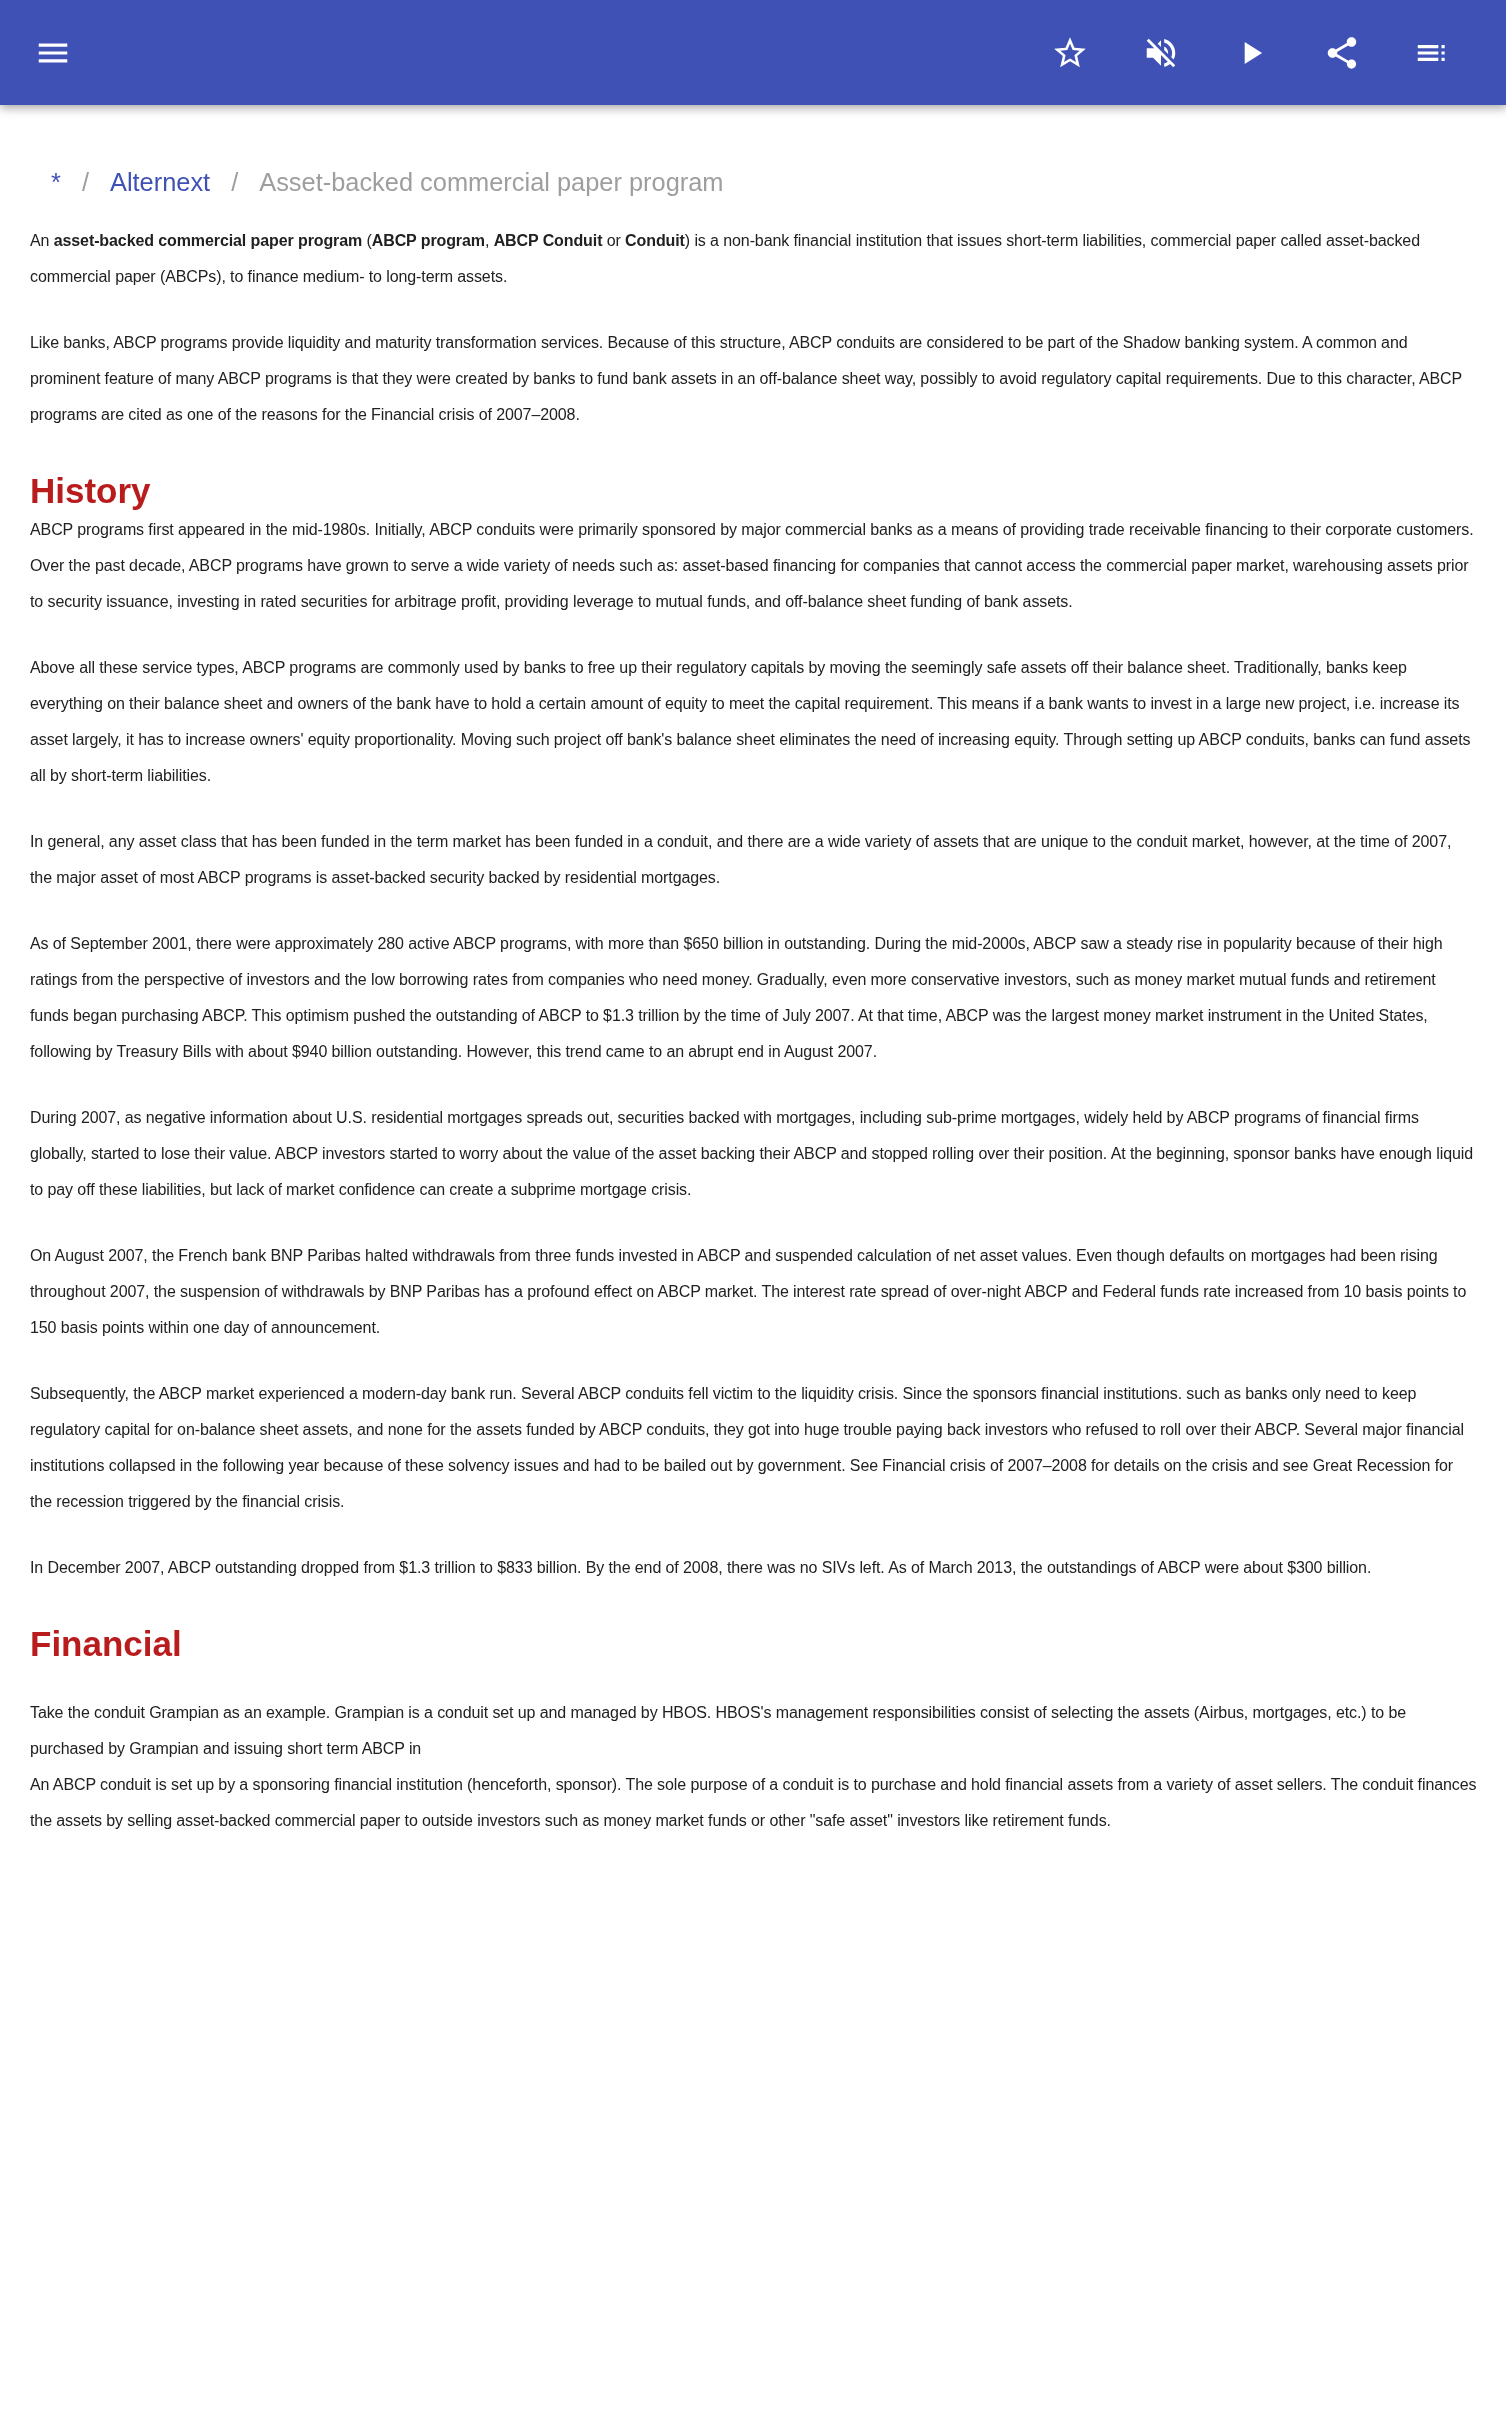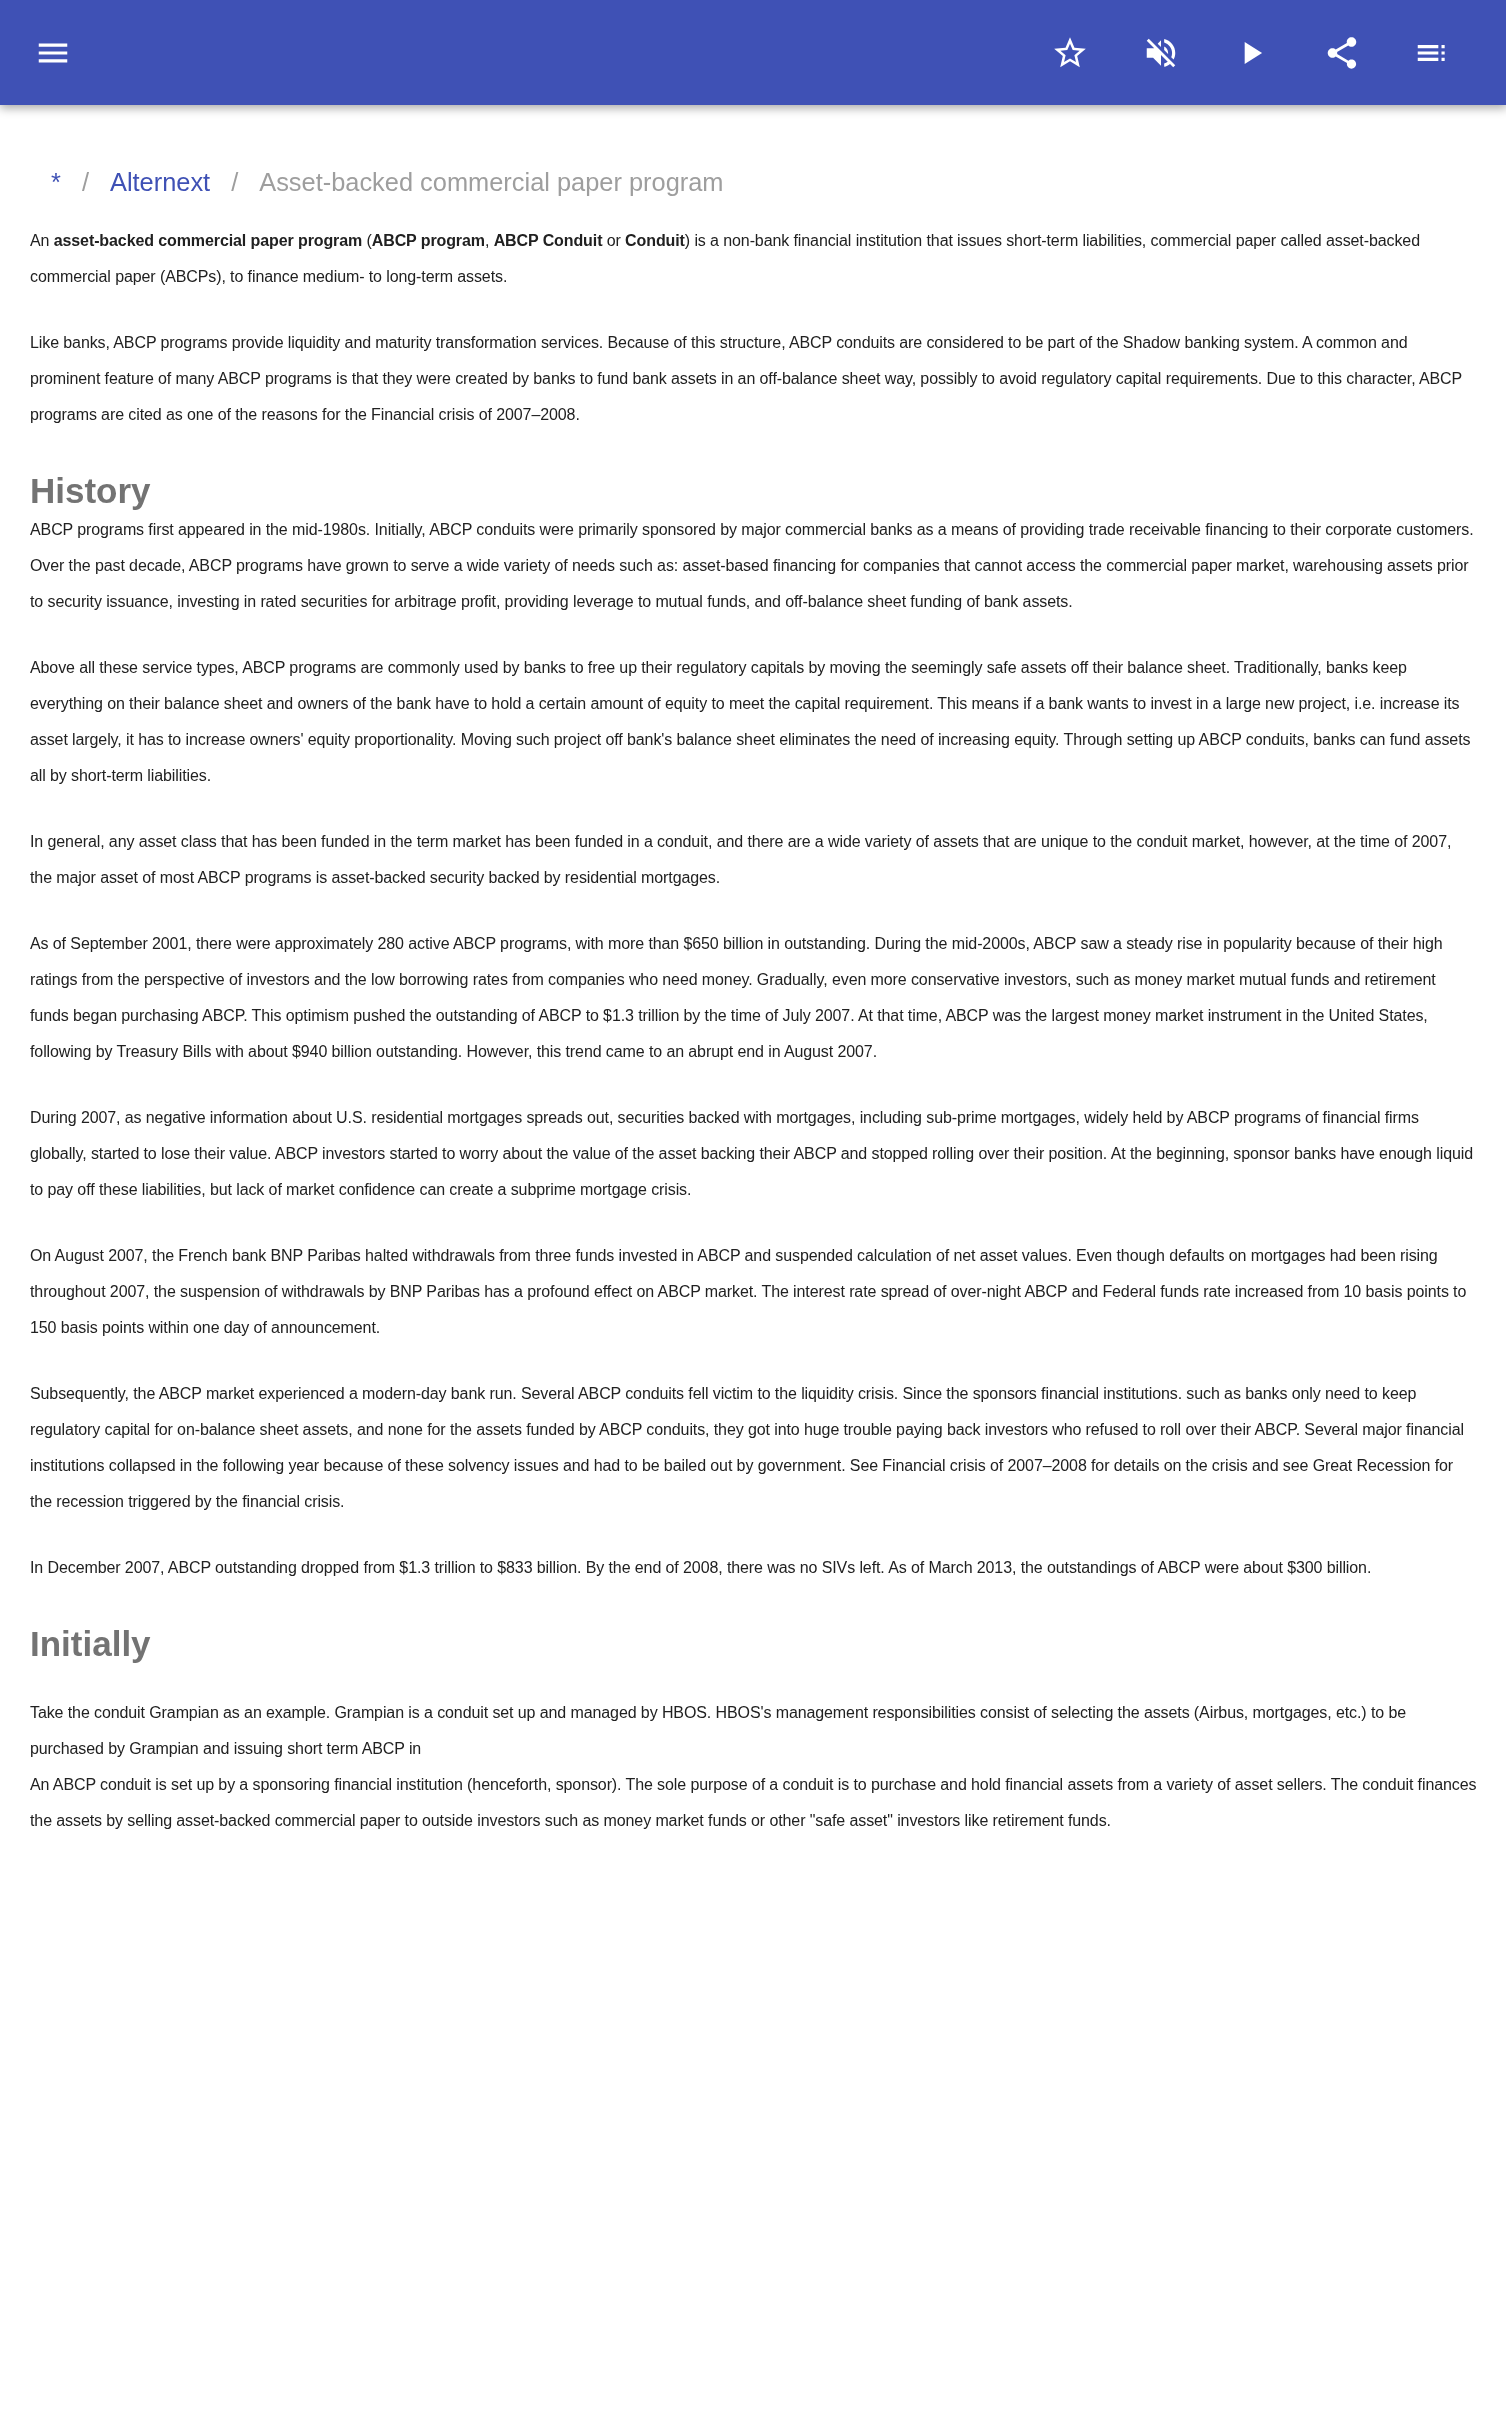"History" h2.section { color: #737373 -> #b91c1c }
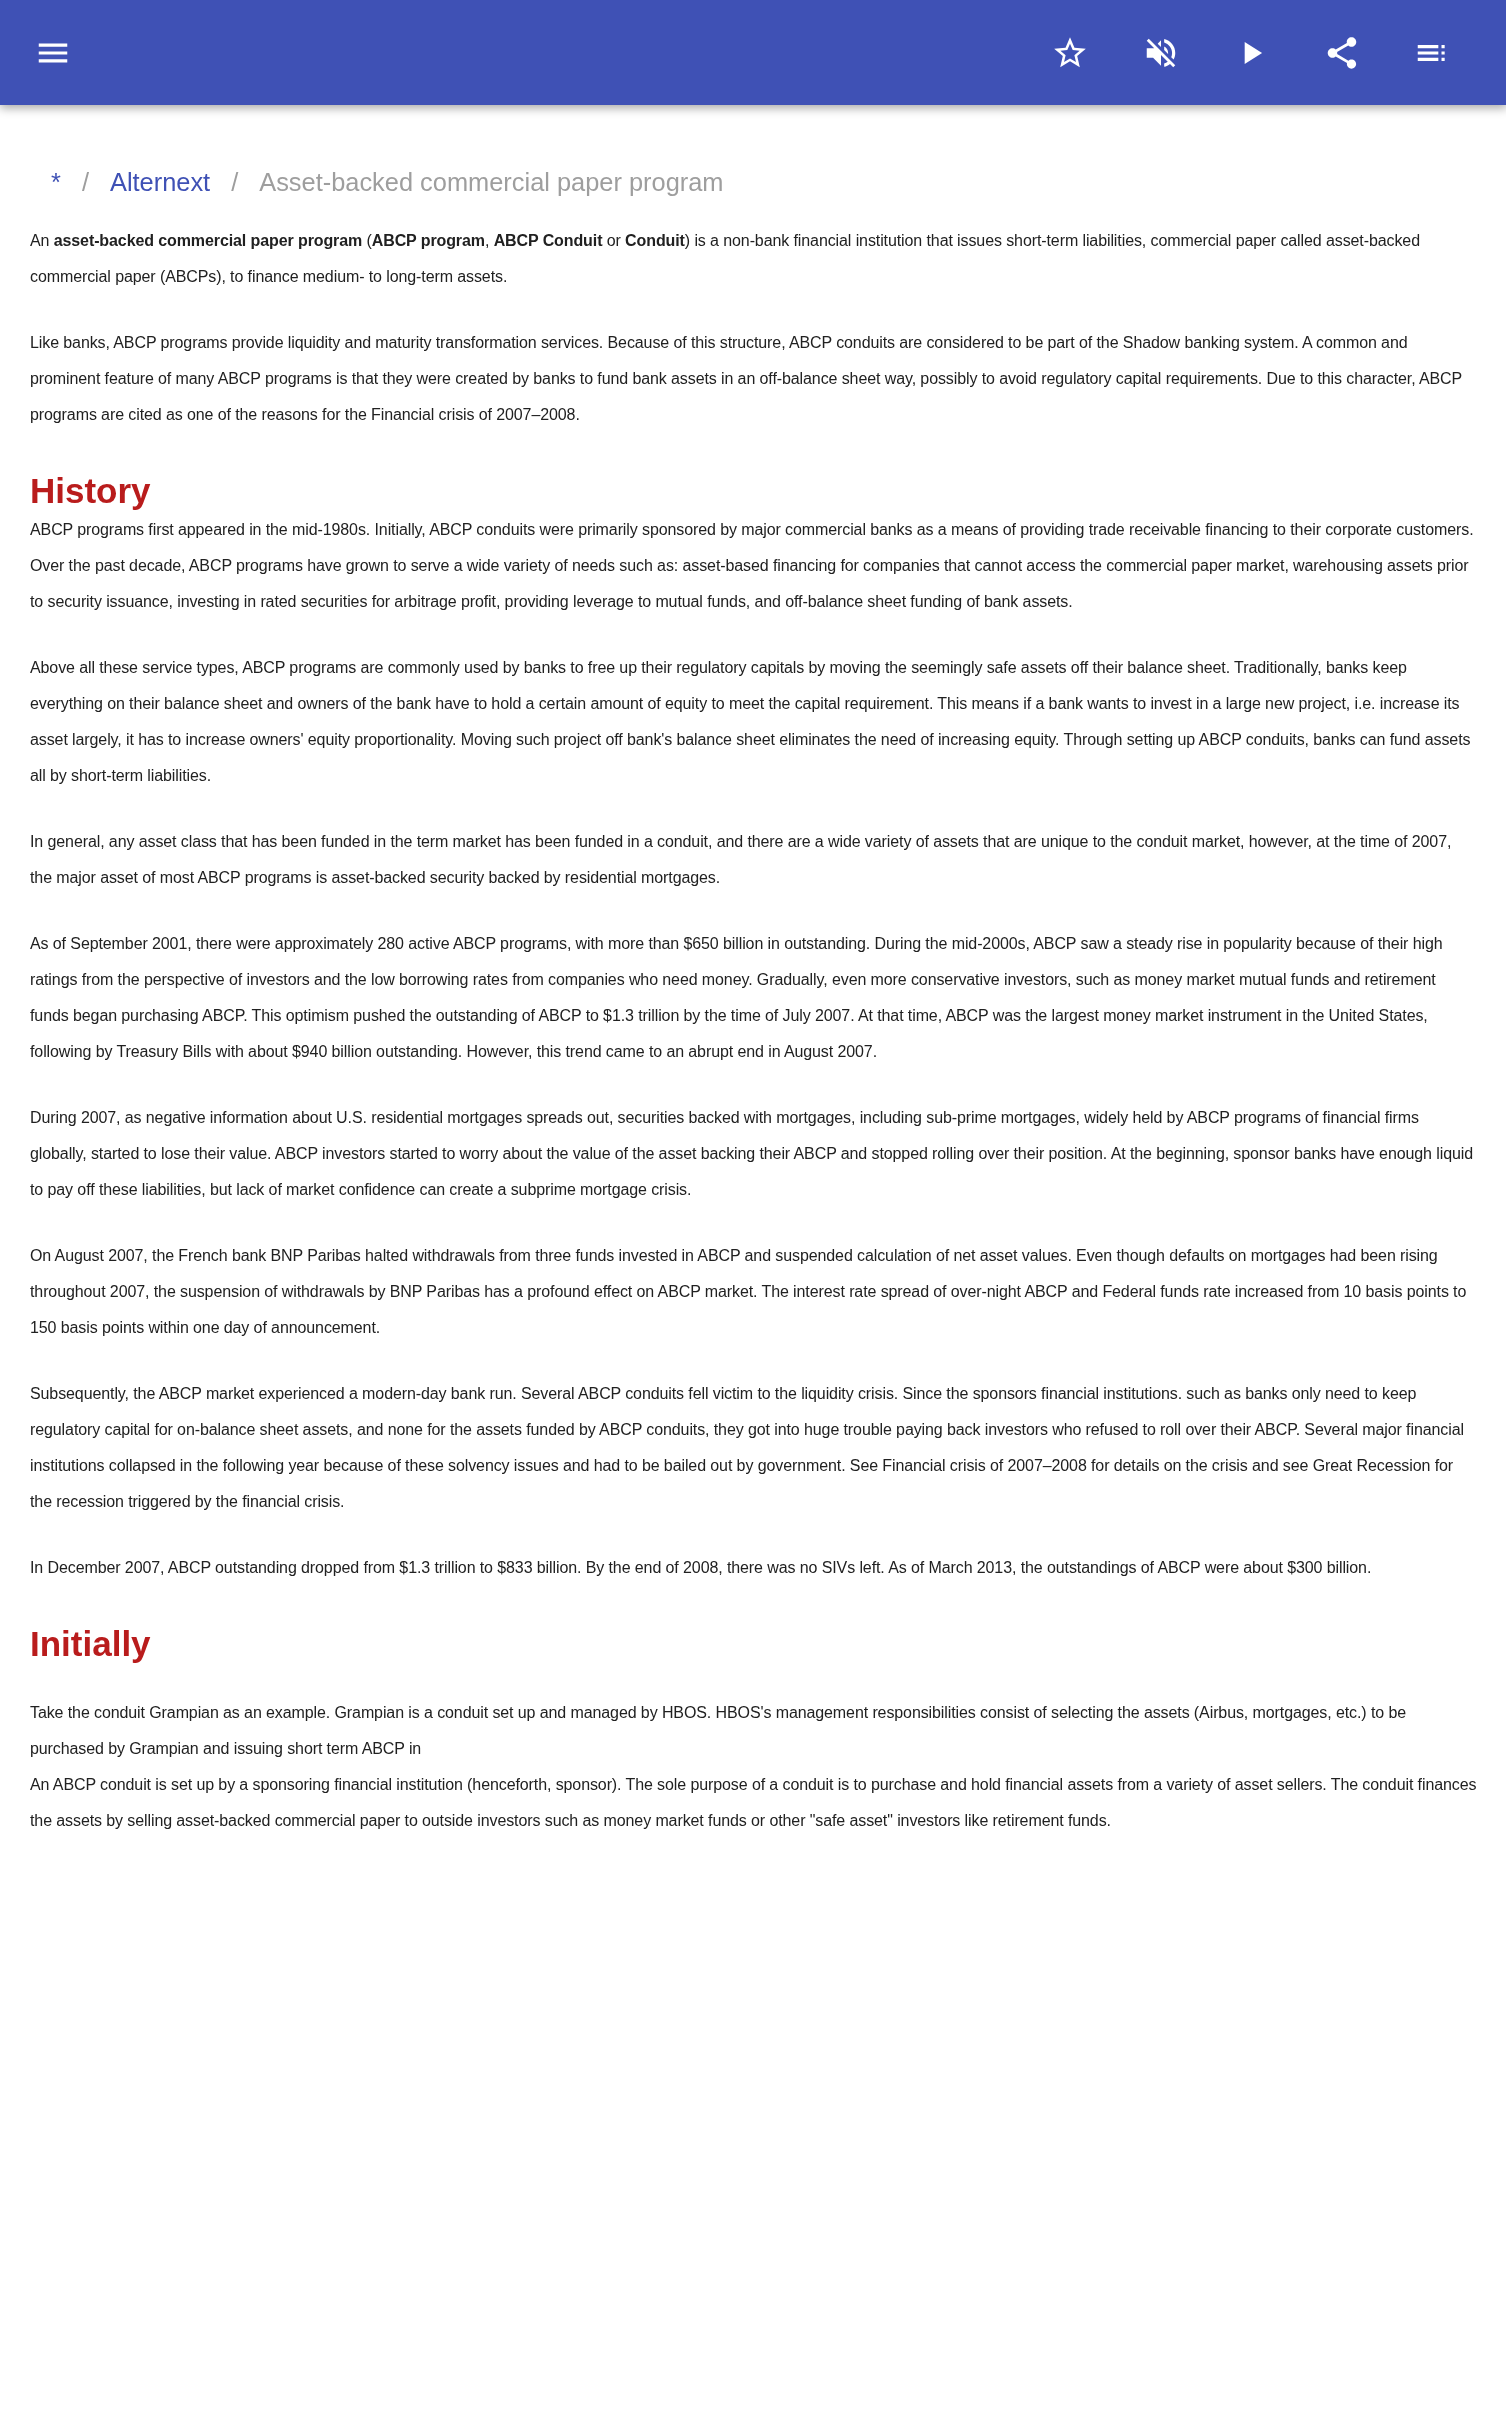"Initially" h2.section { text: Initially -> Financial }
